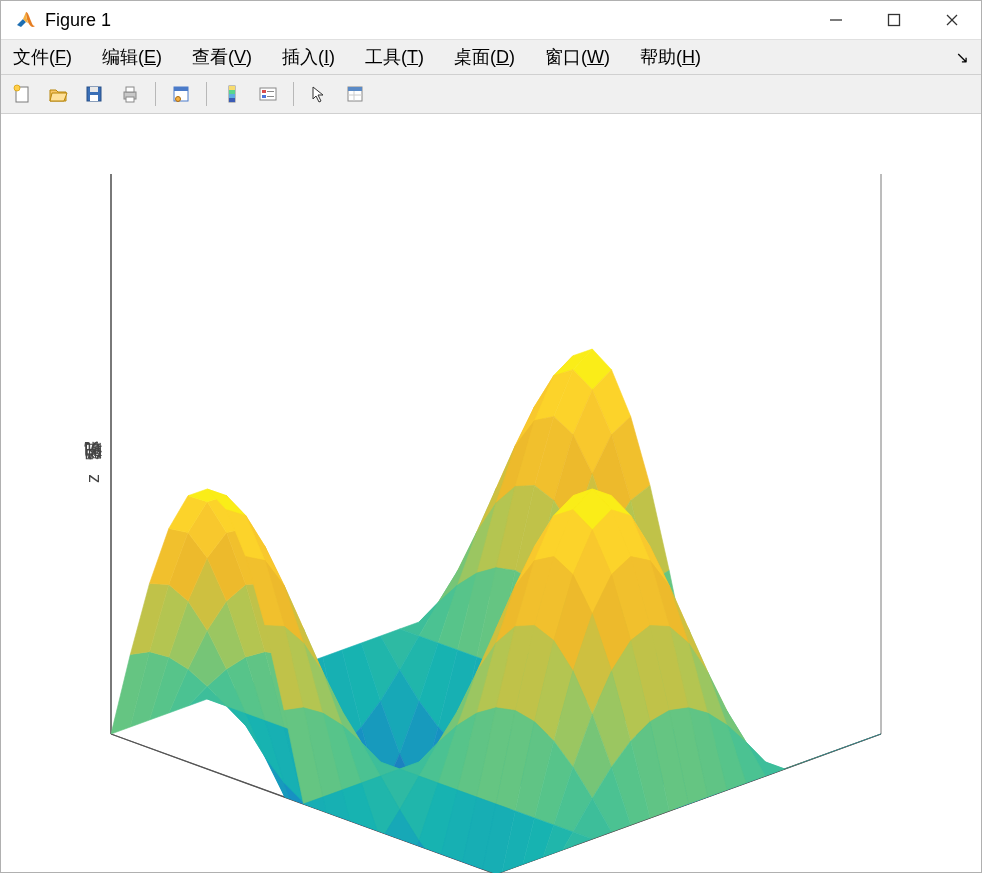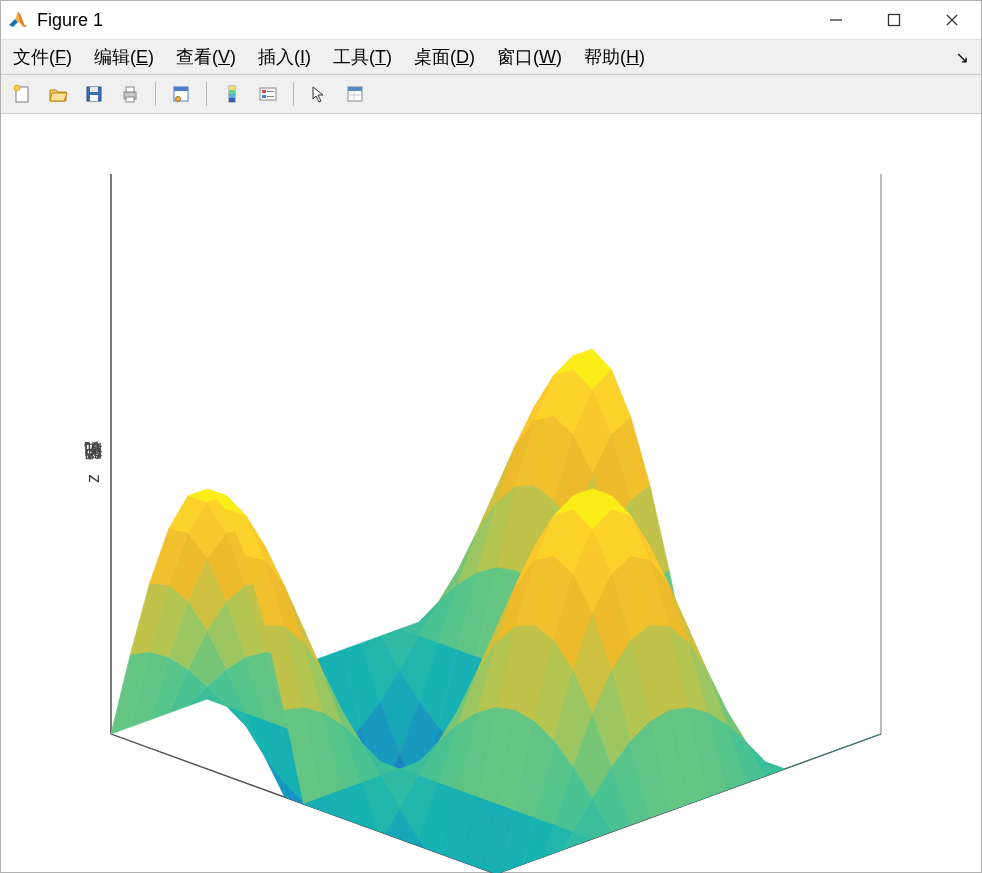"Figure 1" .titlebar { padding: 0 0 0 6px -> 0 0 0 14px }
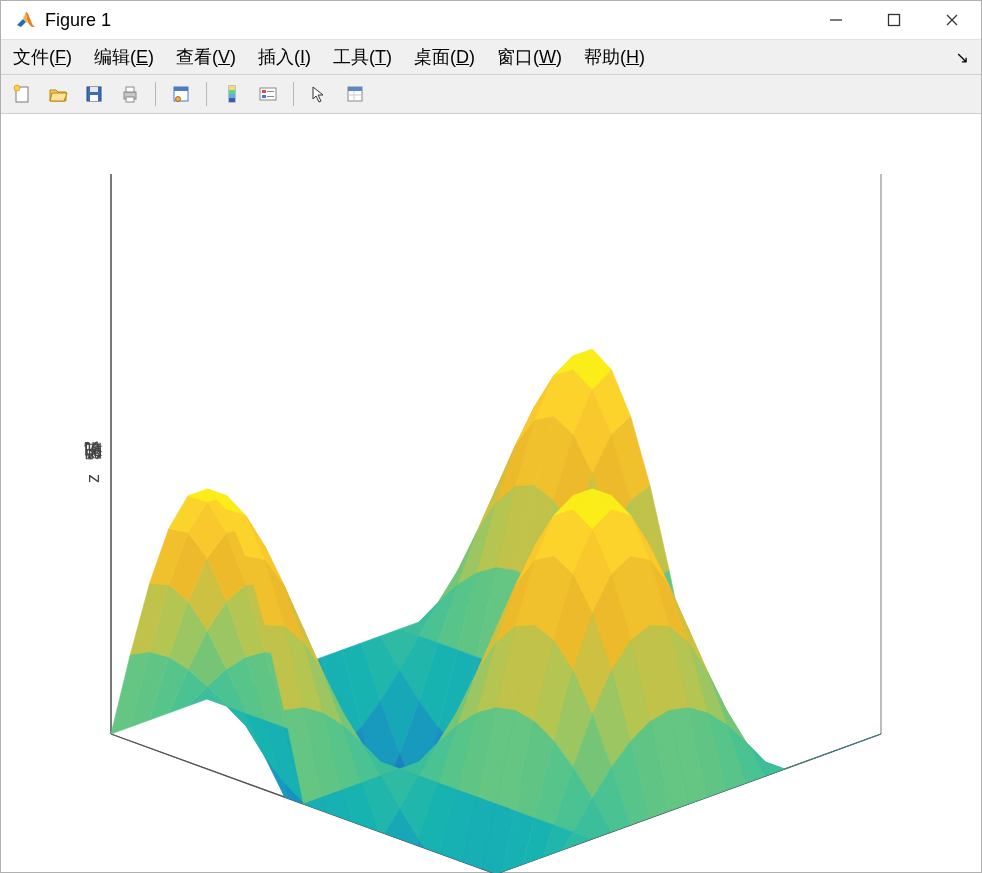"文件(F)" .menubar { gap: 10px -> 18px }
